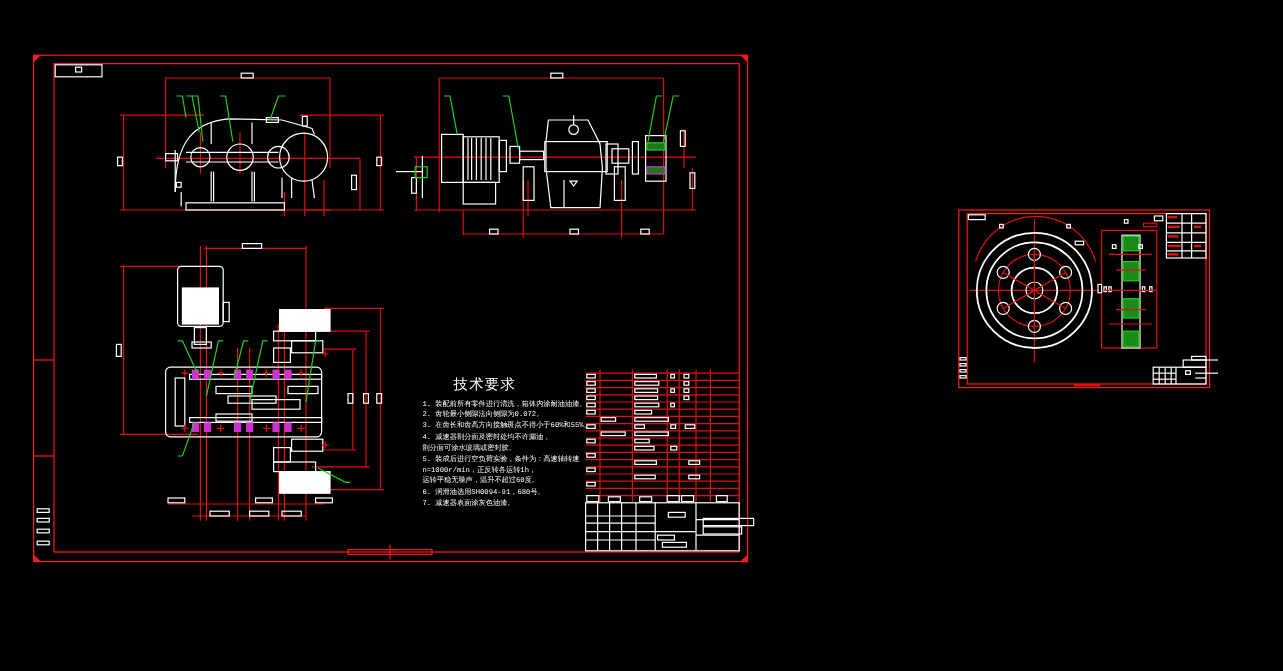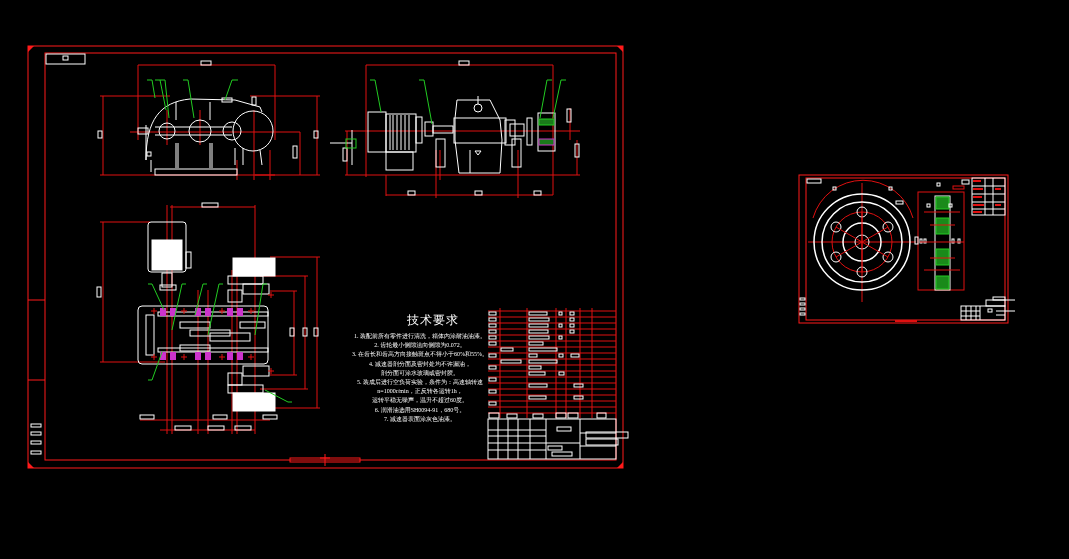"技术要求" .tech { font-family: Liberation Serif, serif -> Liberation Mono, monospace; text-align: center -> none }
